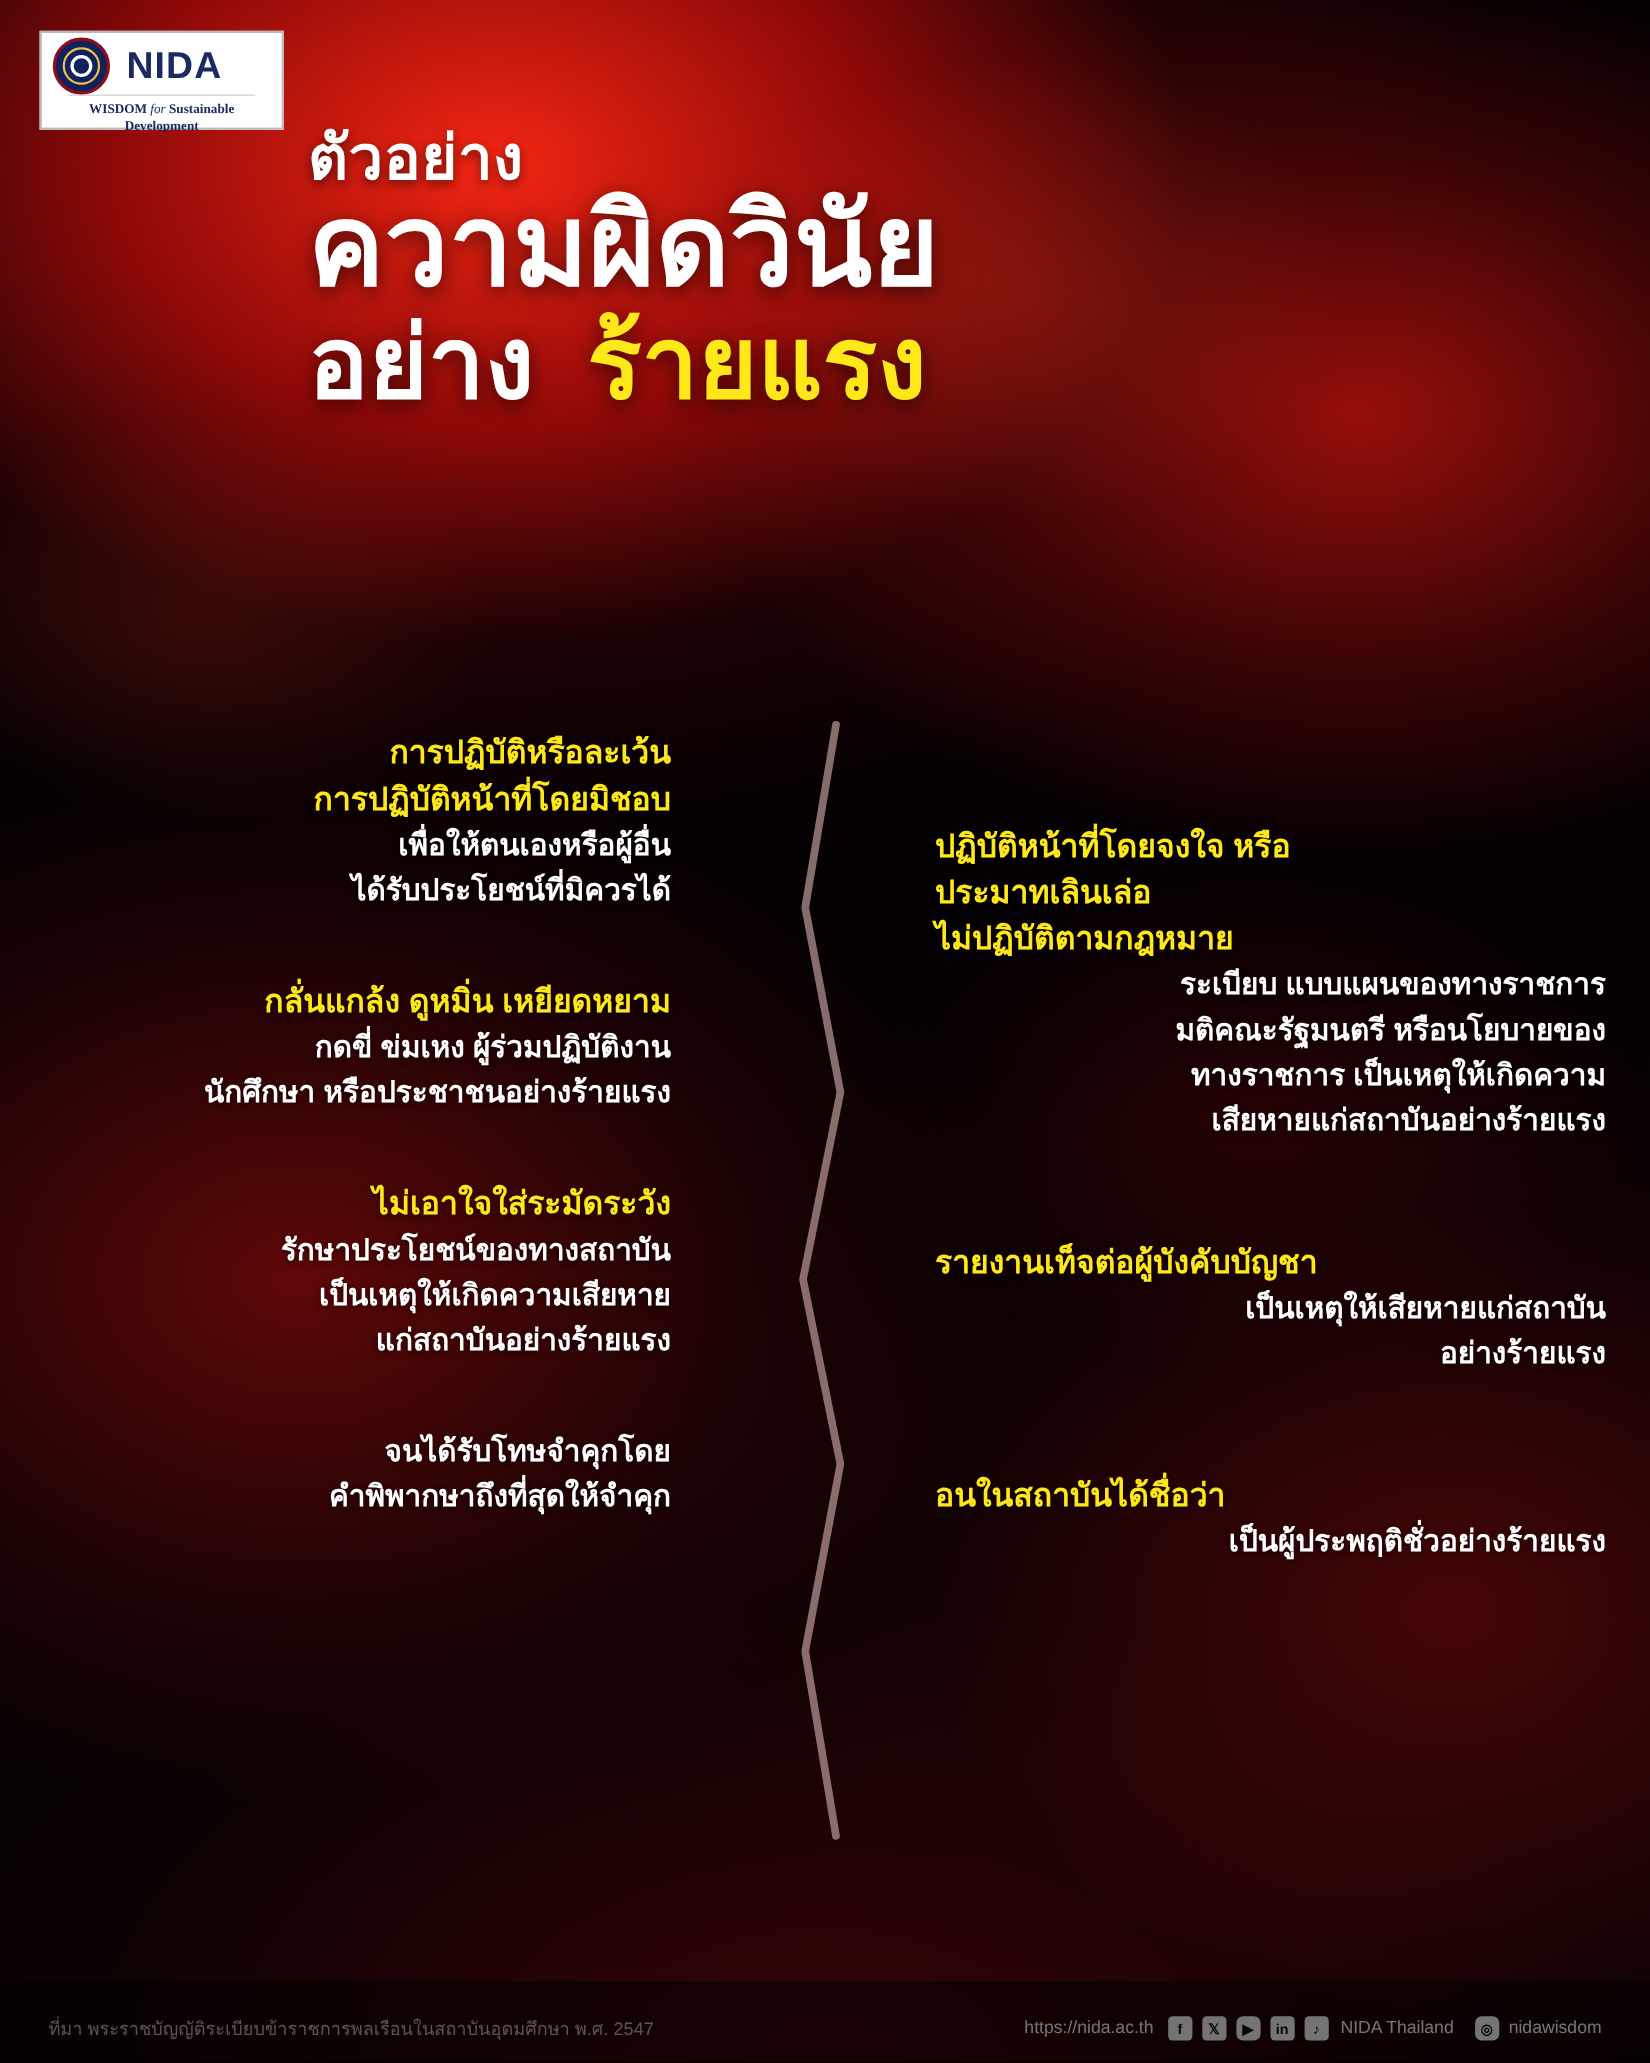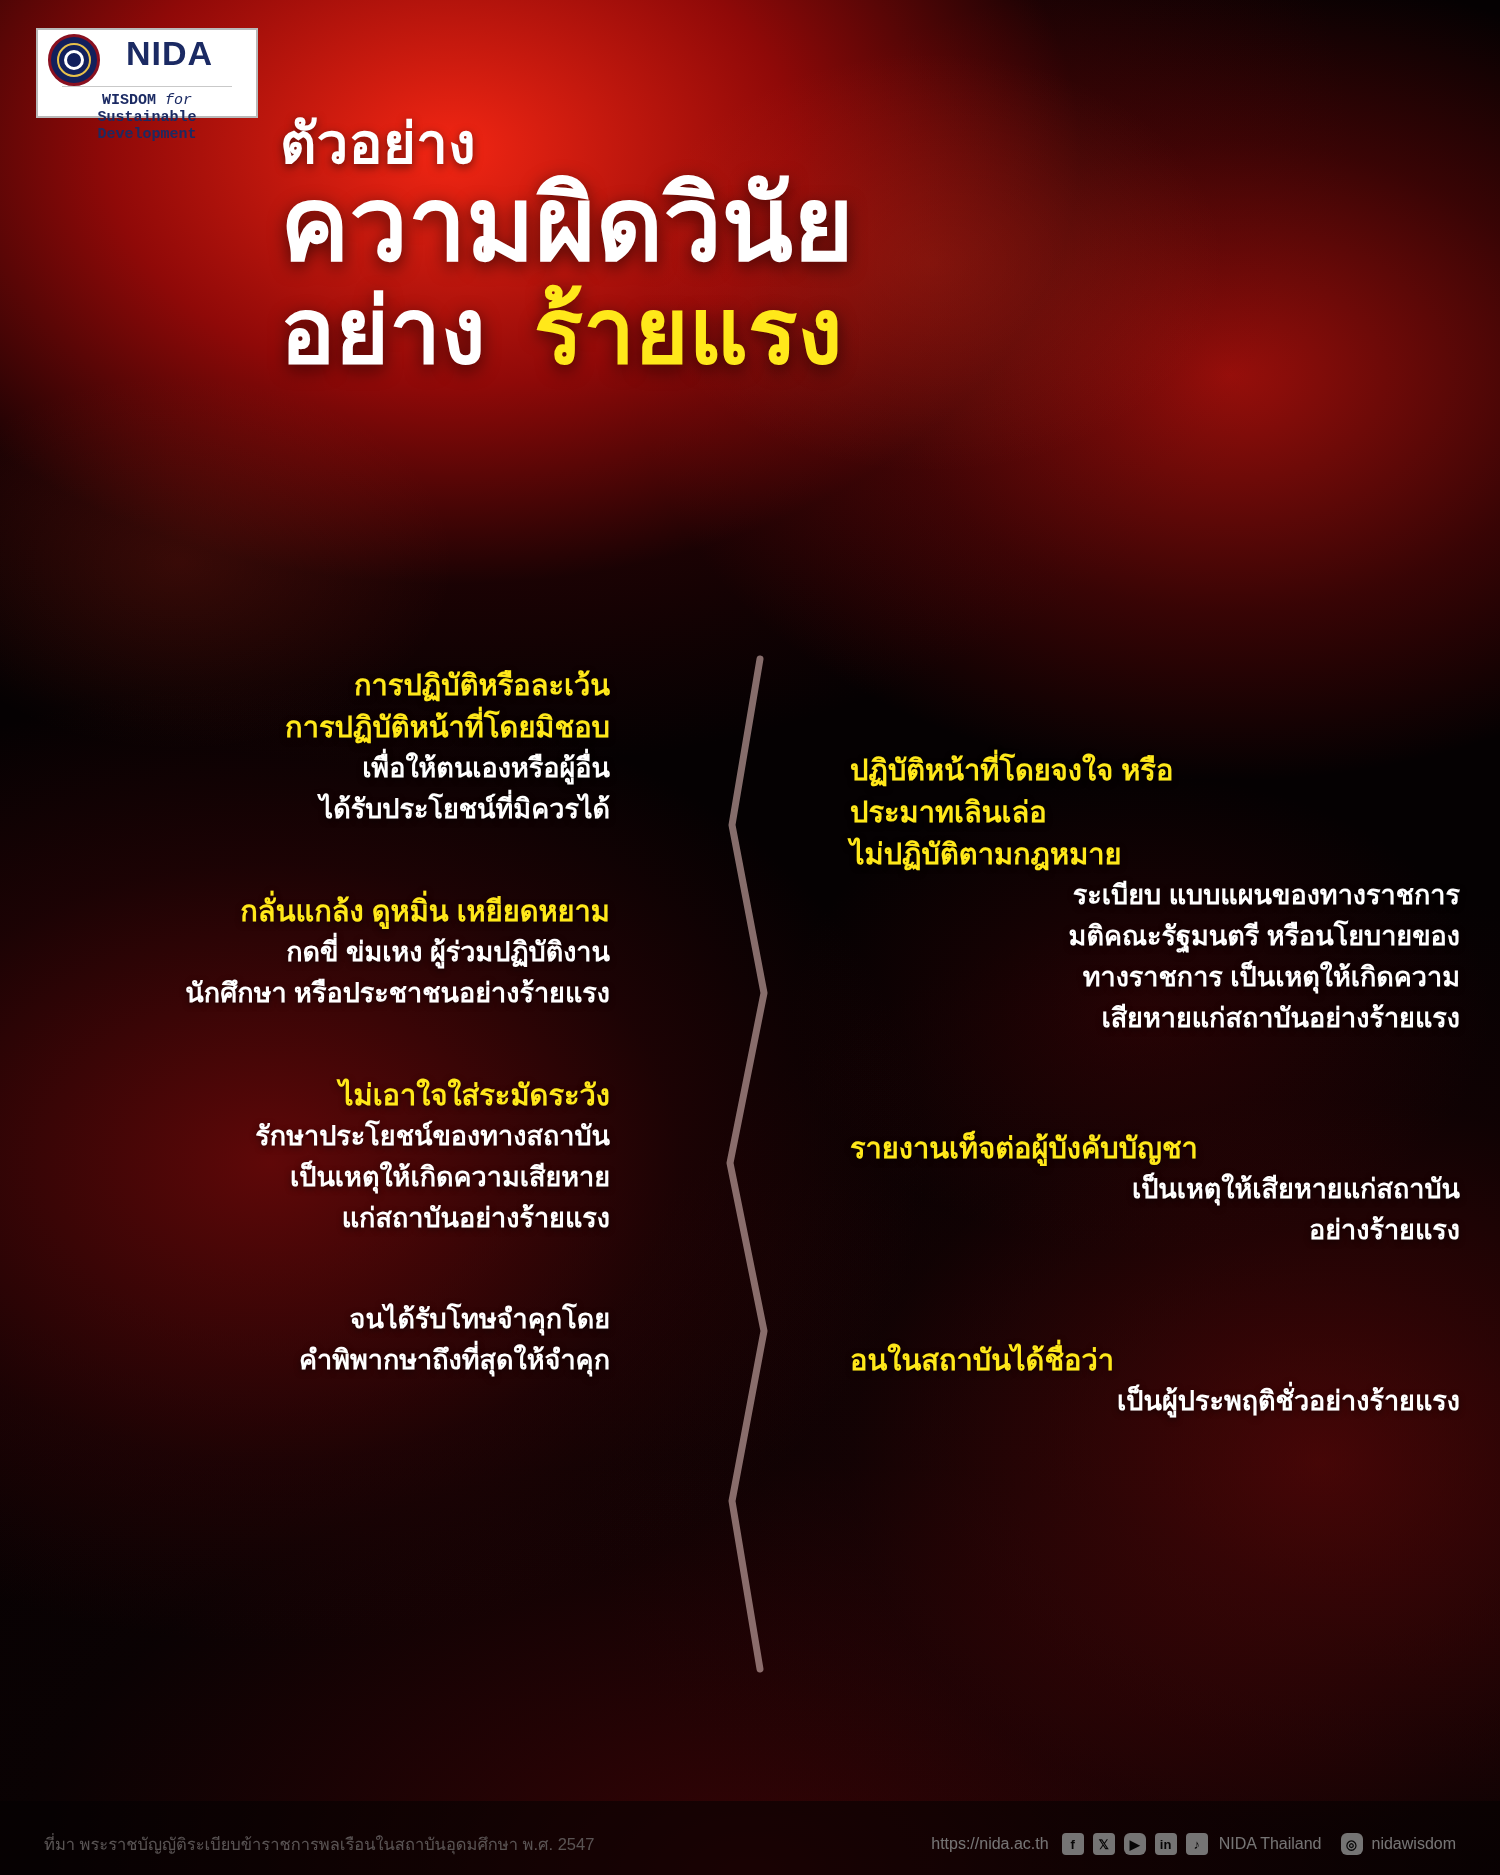"NIDA" .logo-top { align-items: flex-start -> center; gap: 26px -> 15px }
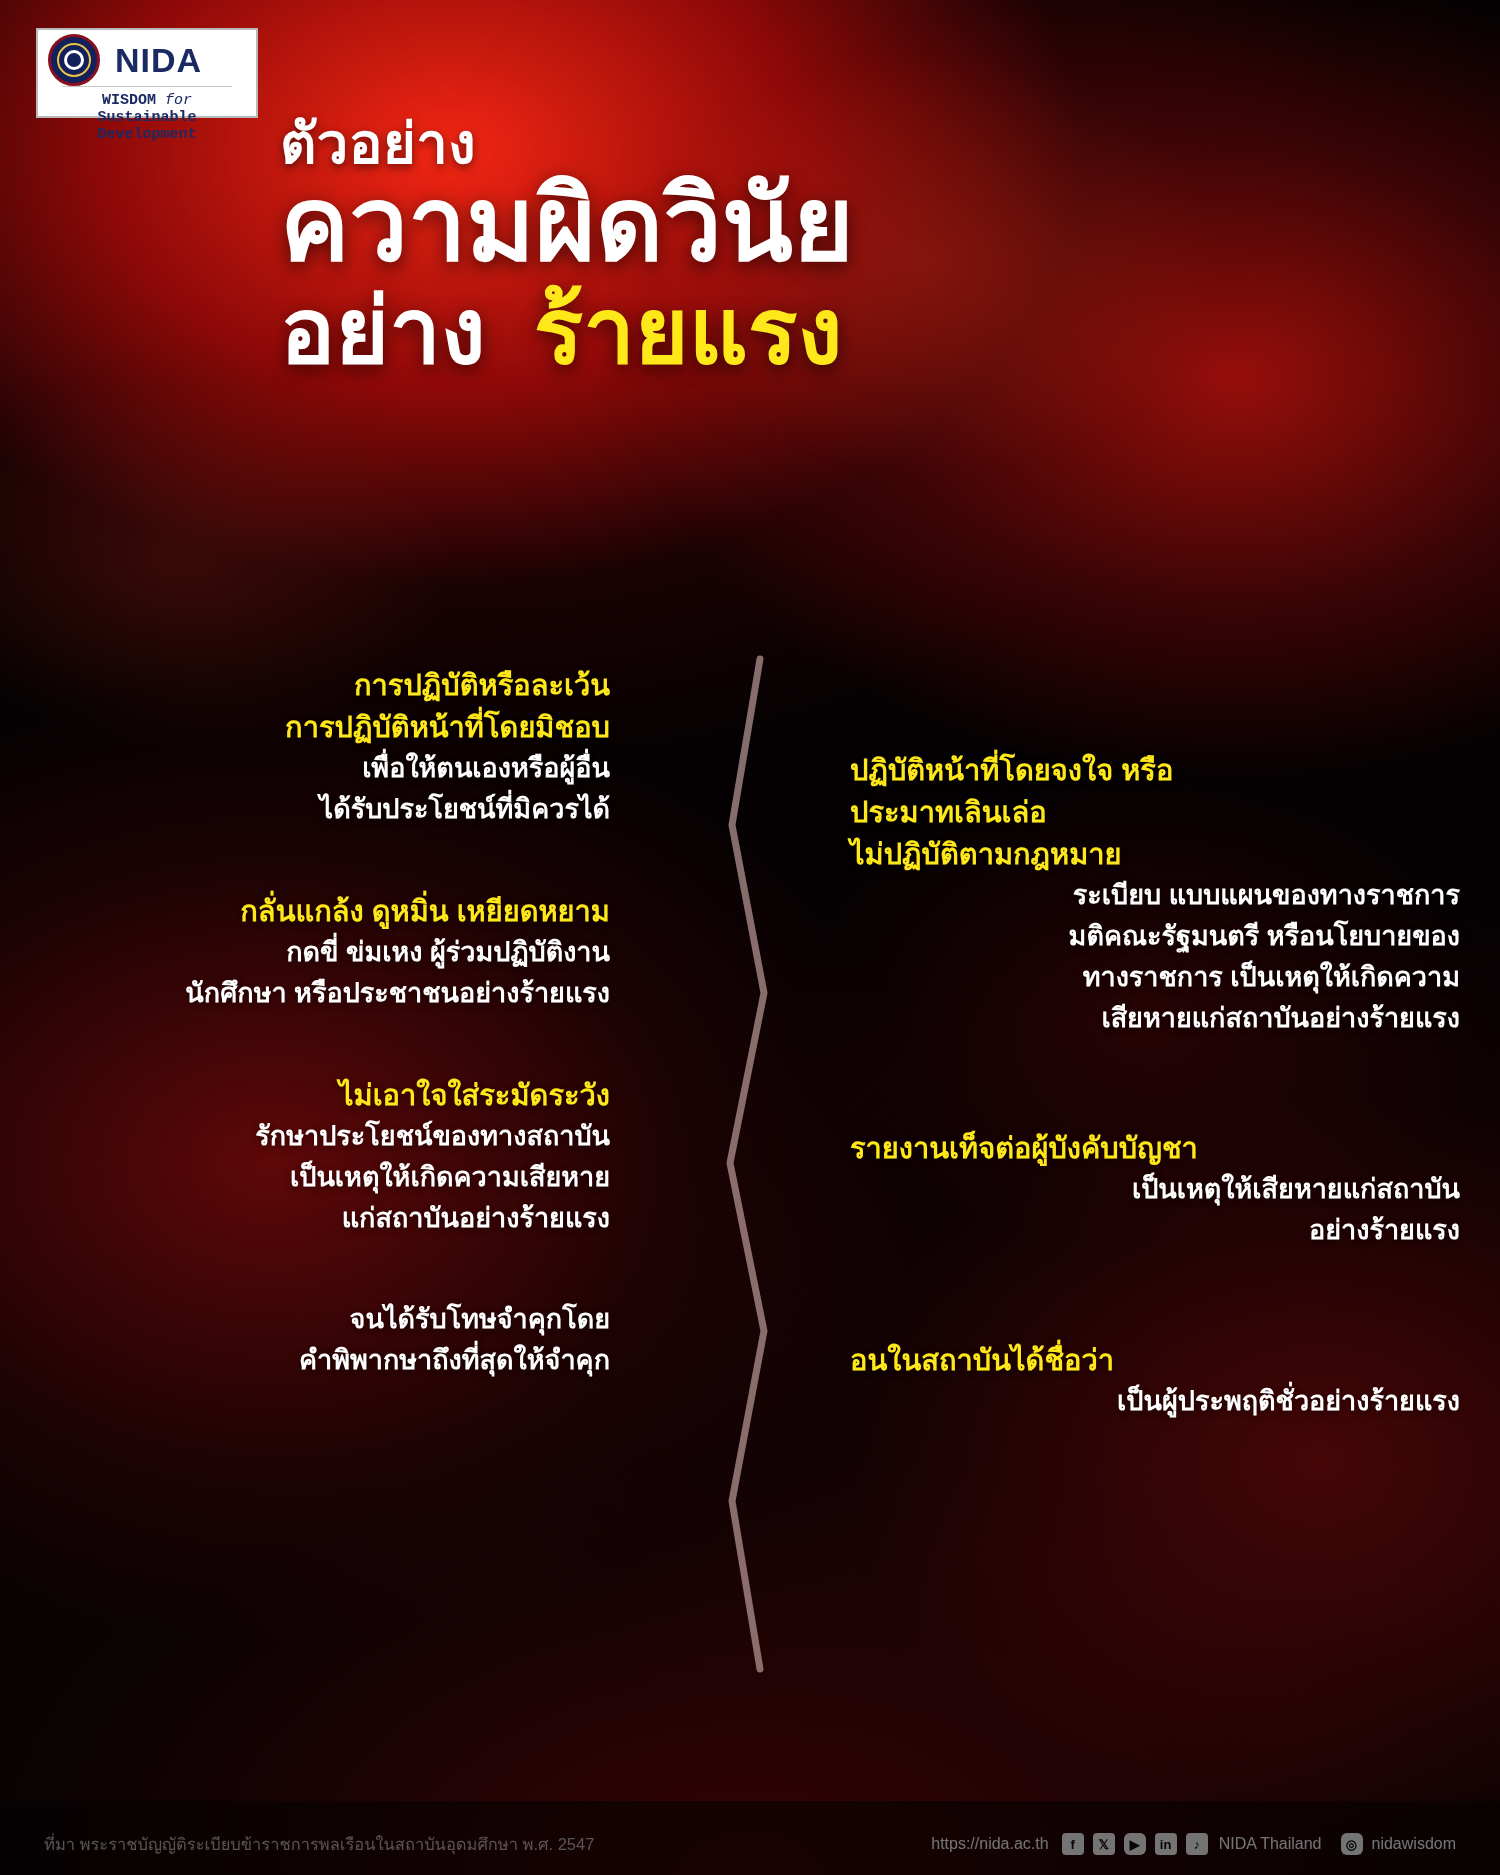"WISDOM for Sustainable Development" .logo-tag { font-family: Liberation Mono, monospace -> Liberation Serif, serif; font-size: 15px -> 12px }
